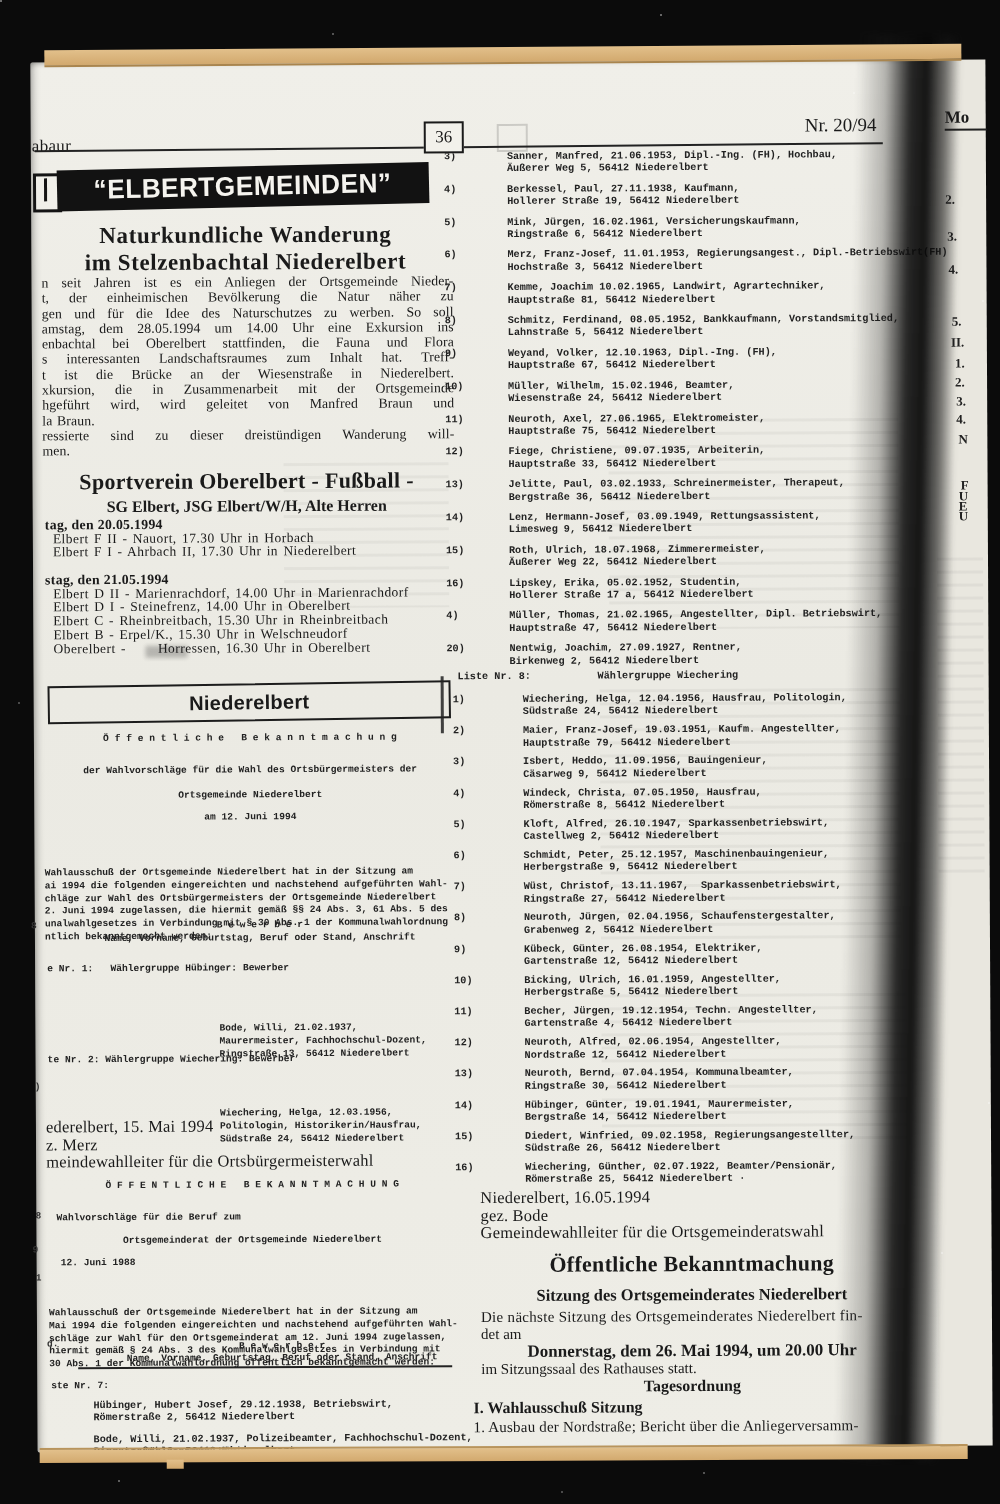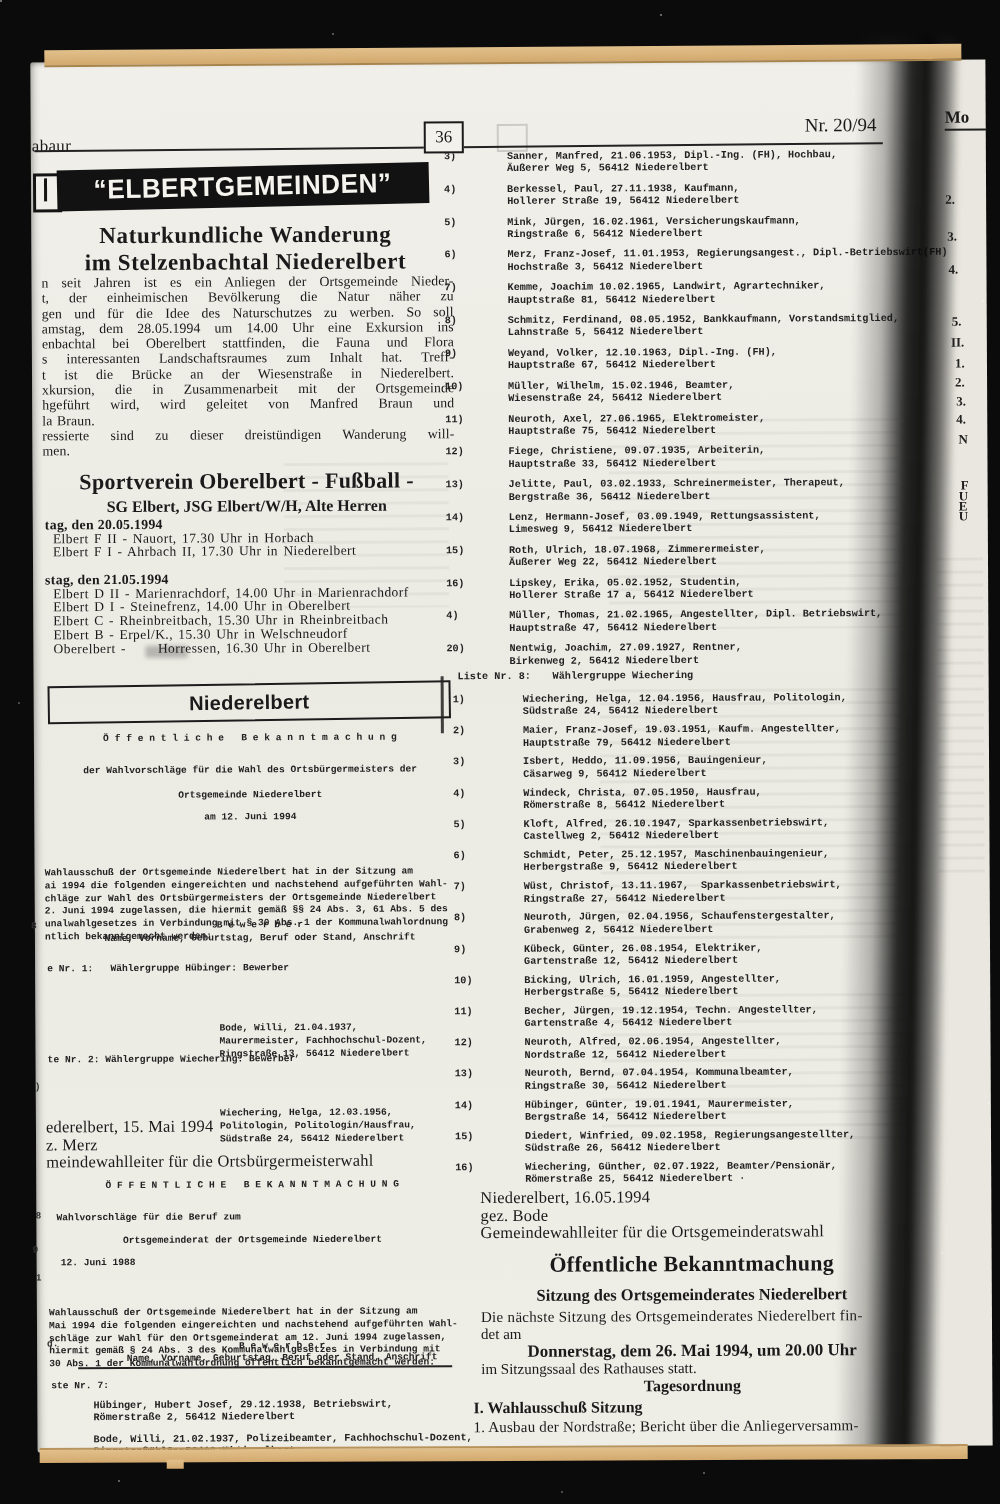"Wählergruppe Wiechering" div.tw { left: 553px -> 598px }
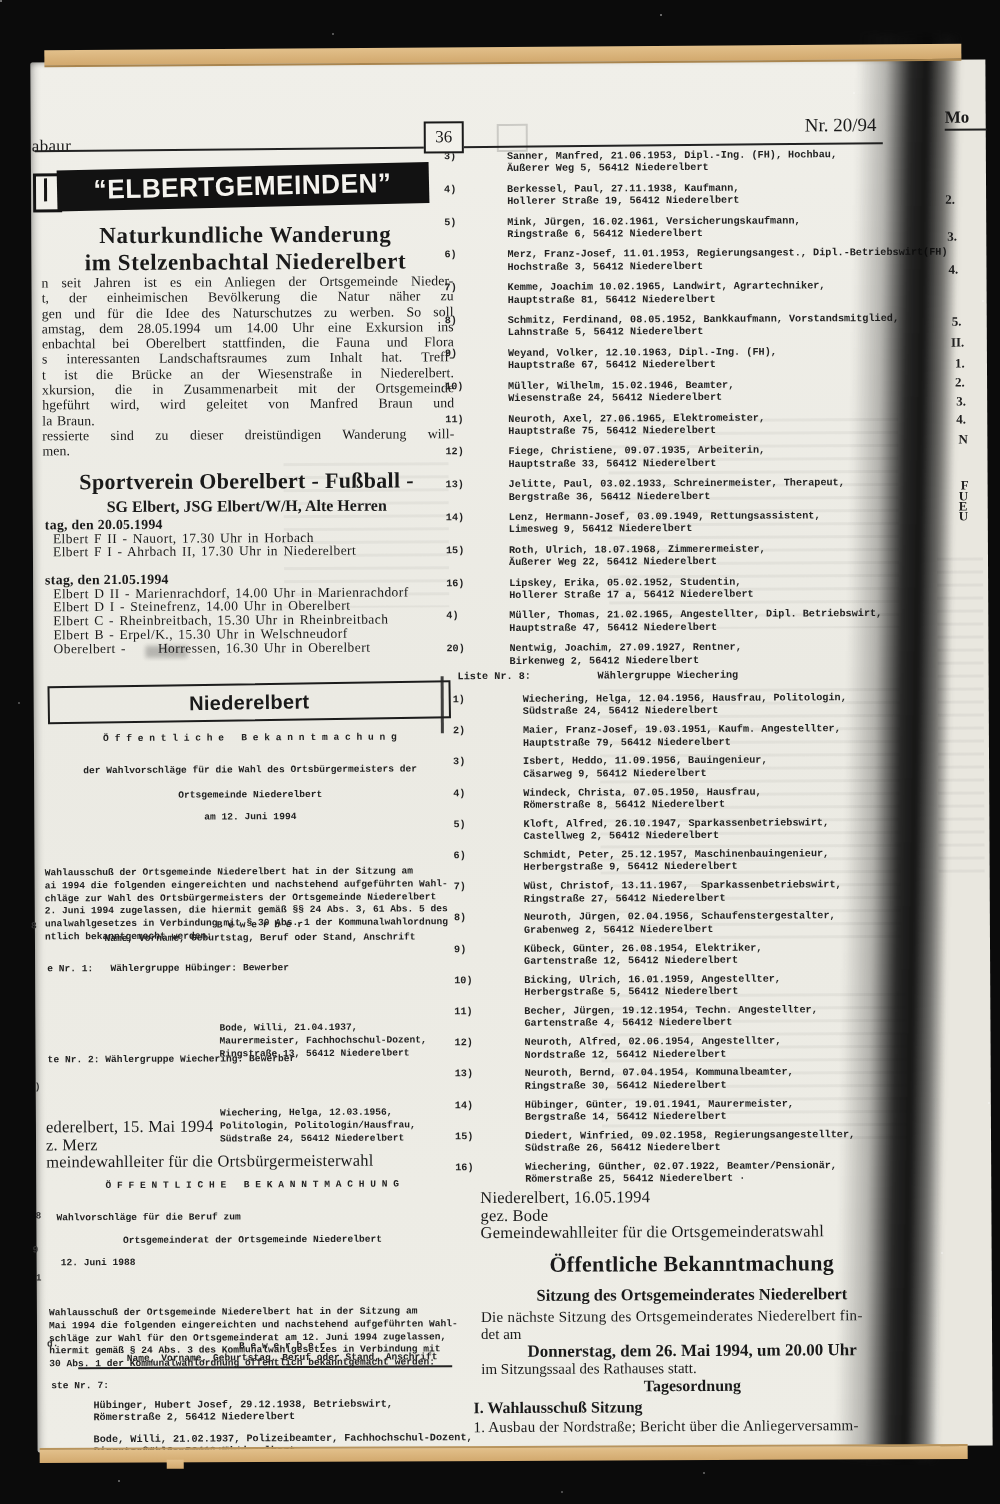"Bode, Willi, 21.04.1937," div { text: 21.04.1937 -> 21.02.1937 }
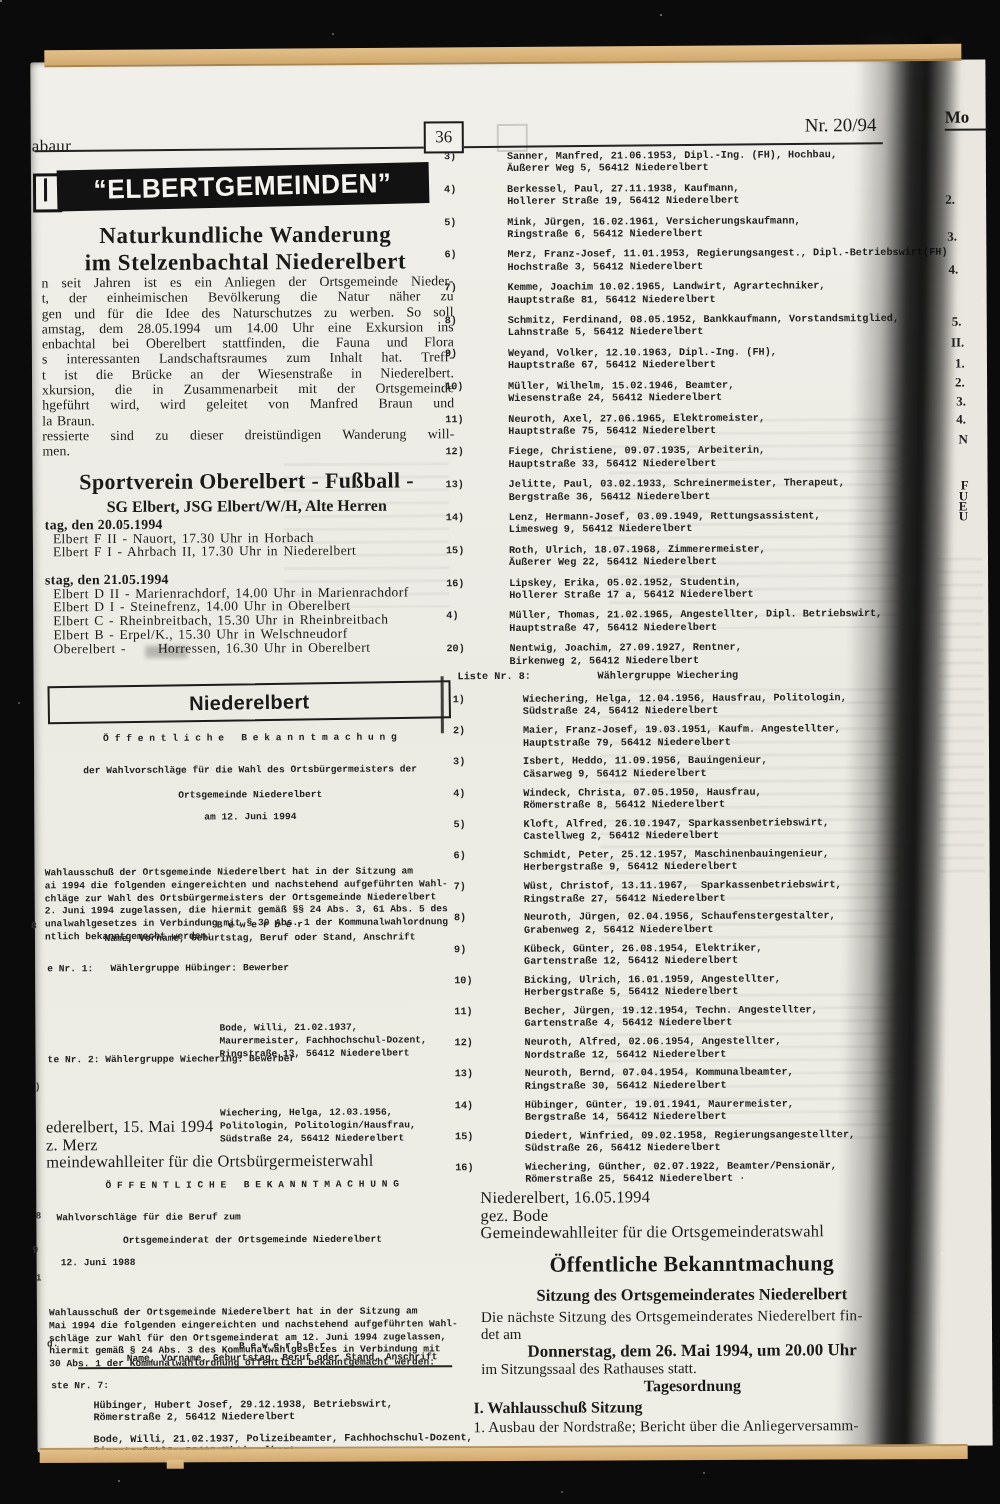"Politologin, Politologin/Hausfrau," div { text: Politologin/Hausfrau -> Historikerin/Hausfrau }
